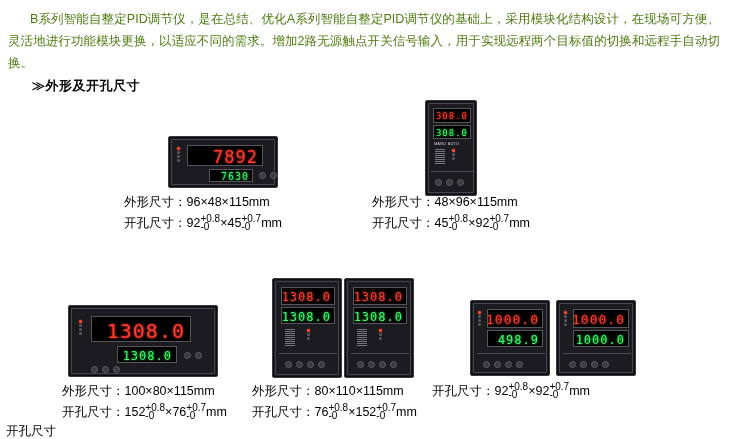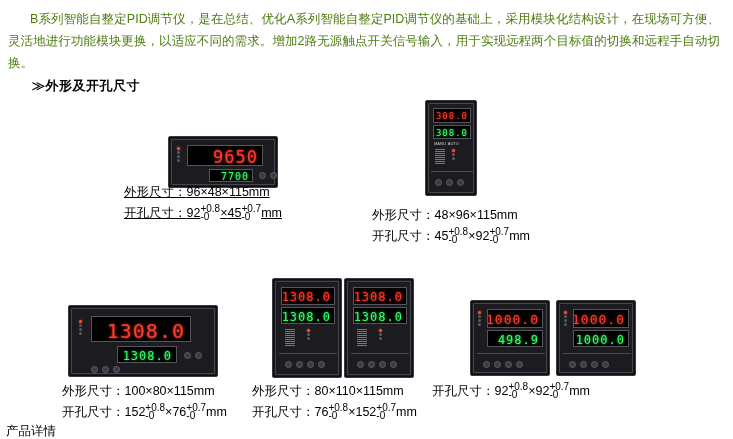"9650" div.digits { text: 9650 -> 7892 }
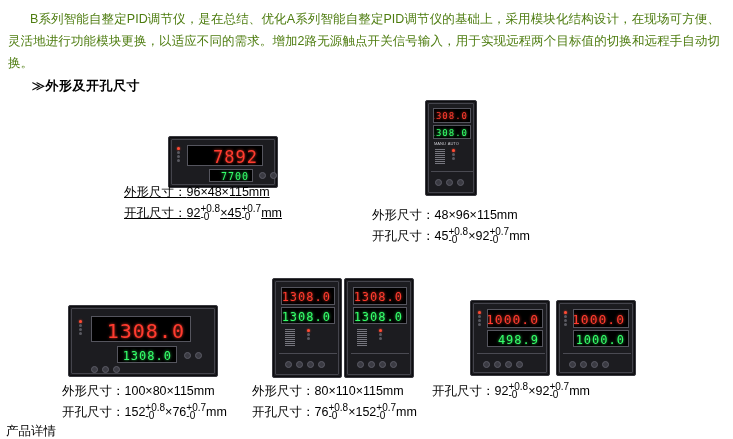"7700" div.digits { text: 7700 -> 7630 }
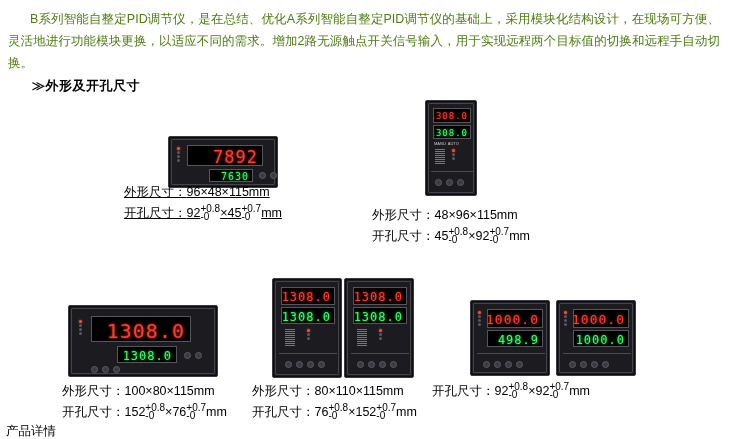"外形尺寸：96×48×115mm" div.caption { text-decoration: underline -> none; top: 182px -> 192px }
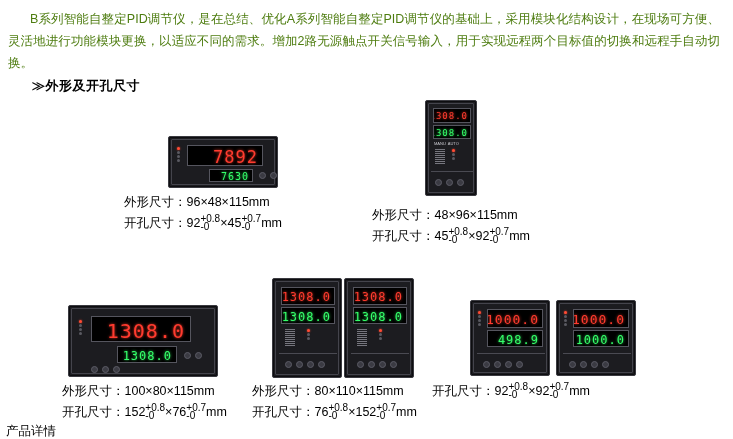"外形尺寸：48×96×115mm" div.caption { top: 205px -> 192px }
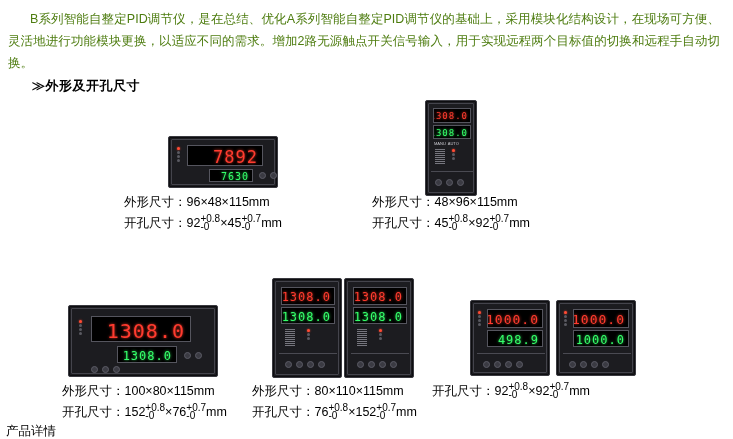"产品详情" div.bottom-label { text: 产品详情 -> 开孔尺寸 }
